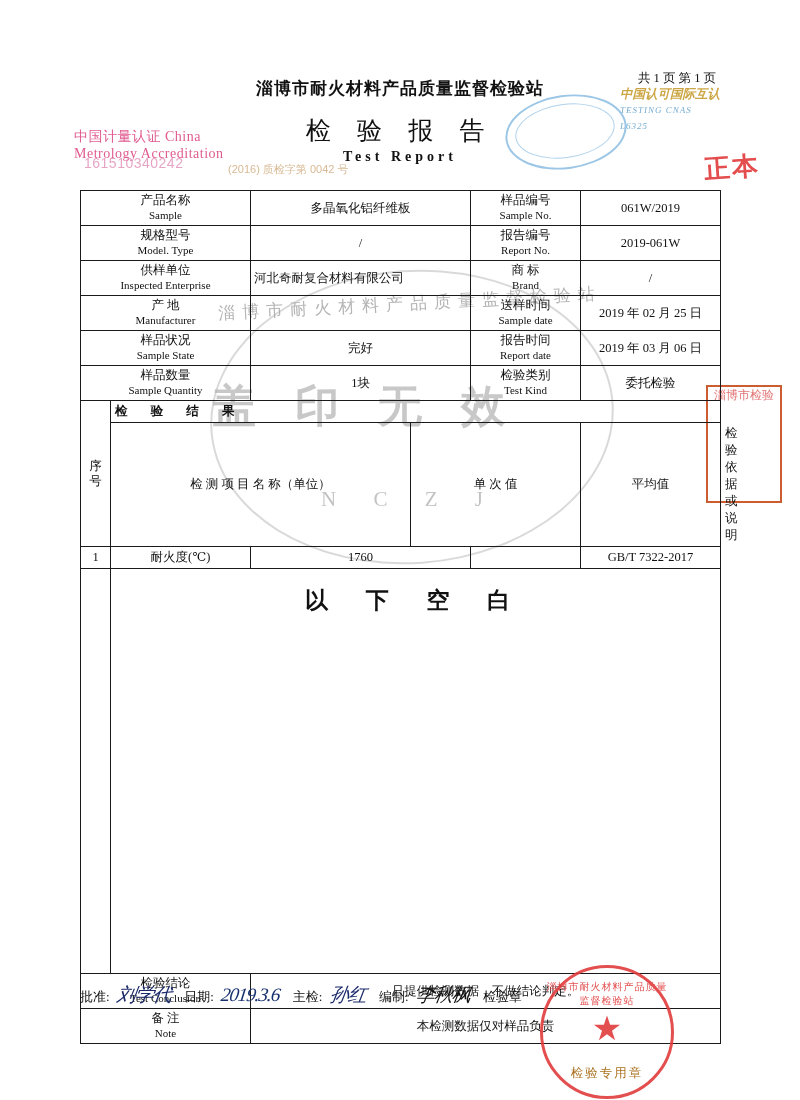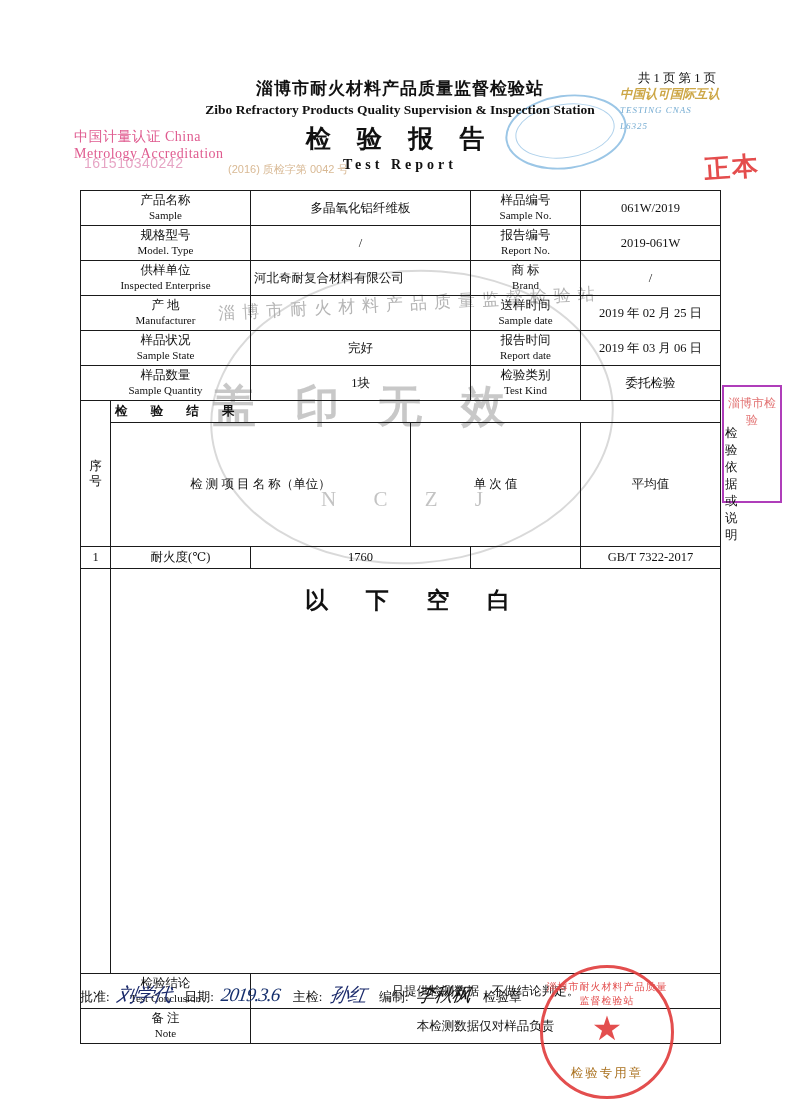"Zibo Refractory Products Quality" div.org-en { html: <div>Zibo Refractory Products Quality Supervision &amp; Inspection Station</div> -> none }
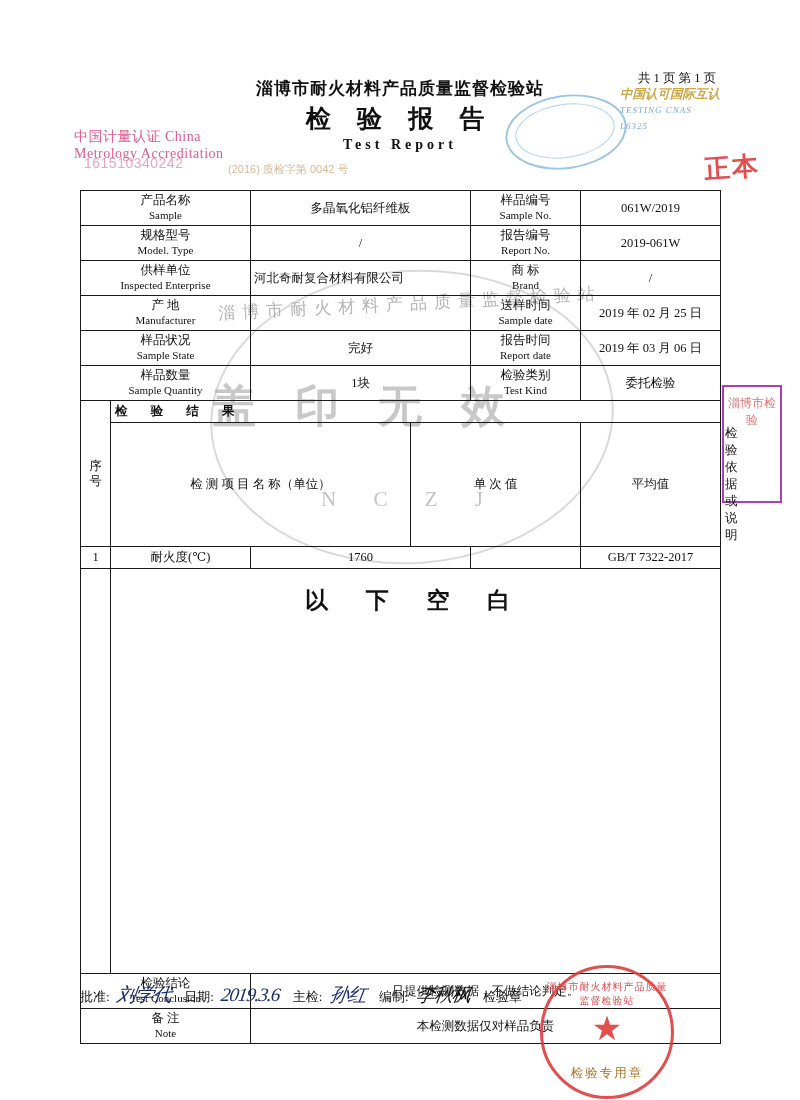"检 验 报 告" .title-cn { font-weight: bold -> normal; margin-top: 2px -> 14px }
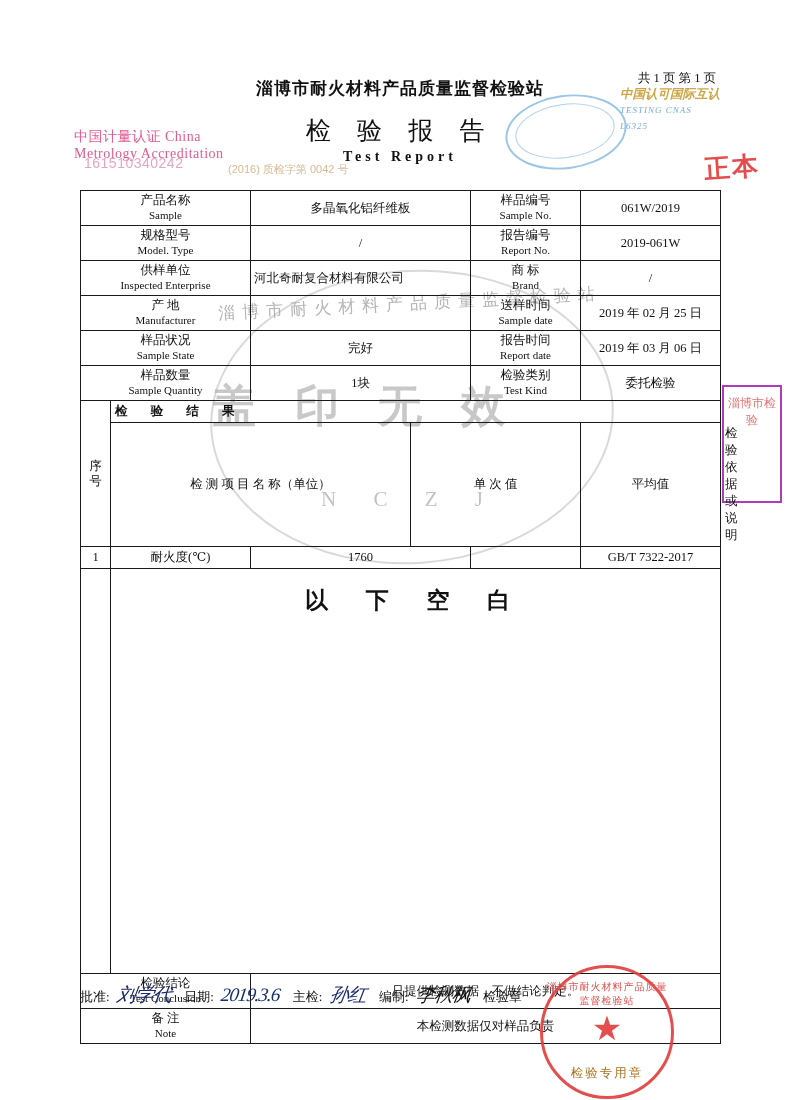"淄博市检验" .right-red-stamp { border: 2px solid #a21caf -> 2px solid #c2410c; padding-top: 8px -> 0; width: 60px -> 76px }
